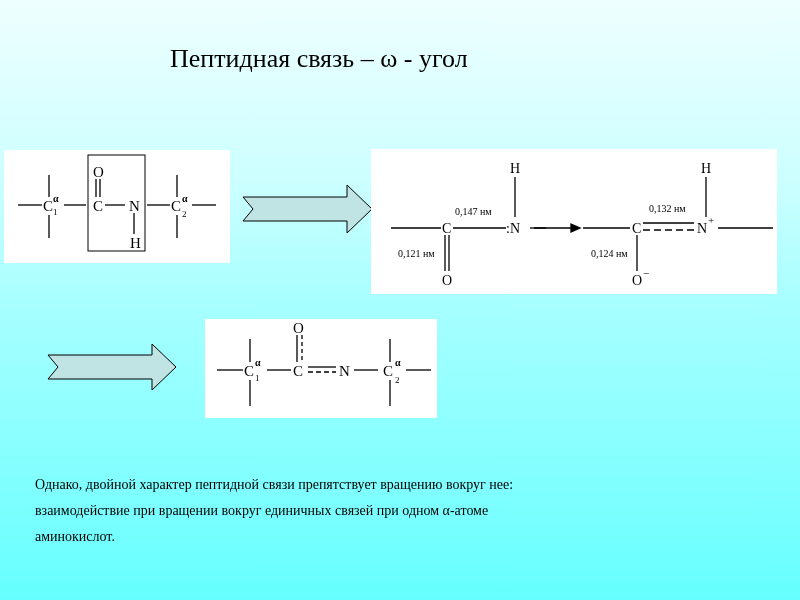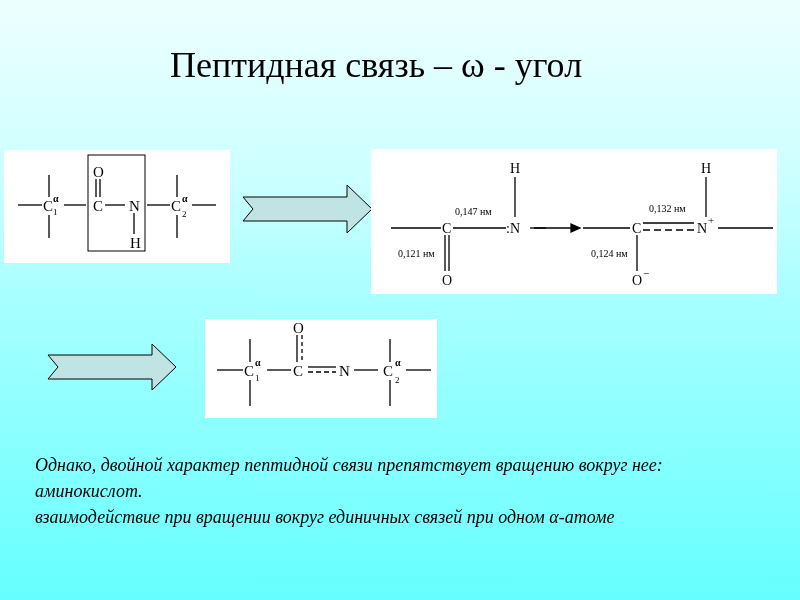"Пептидная связь – ω -" .title { font-size: 36px -> 26px }
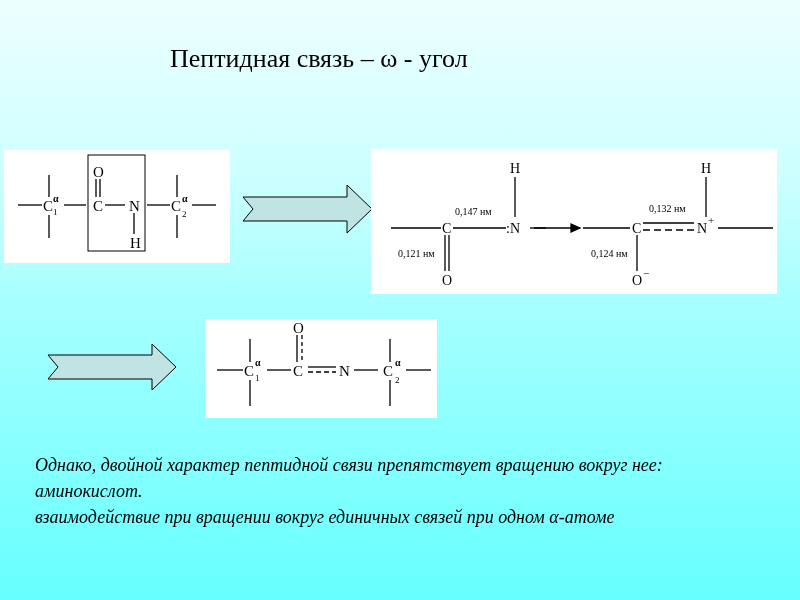"Однако, двойной характер пептидной связи" .body-text { font-size: 18px -> 14px; font-style: italic -> none; top: 452px -> 472px }
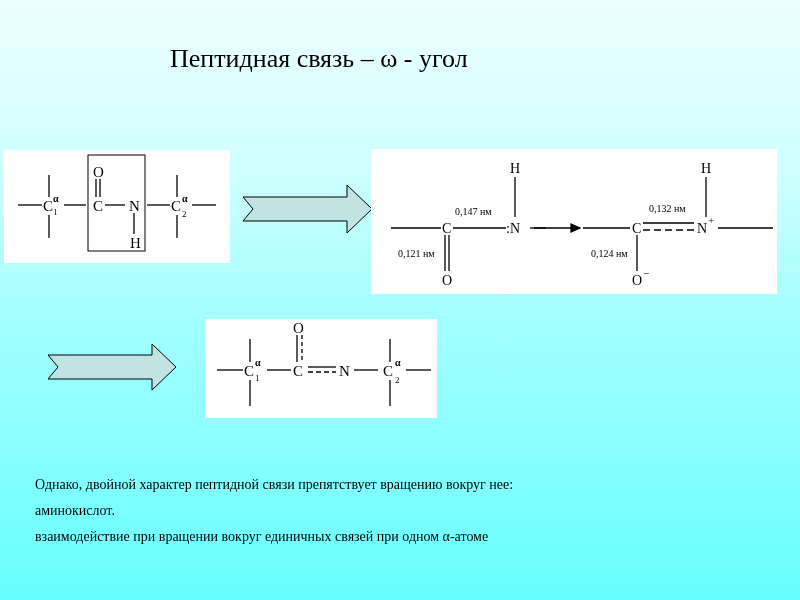"аминокислот." div { order: before "взаимодействие при вращении вокруг" -> after "взаимодействие при вращении вокруг" }
